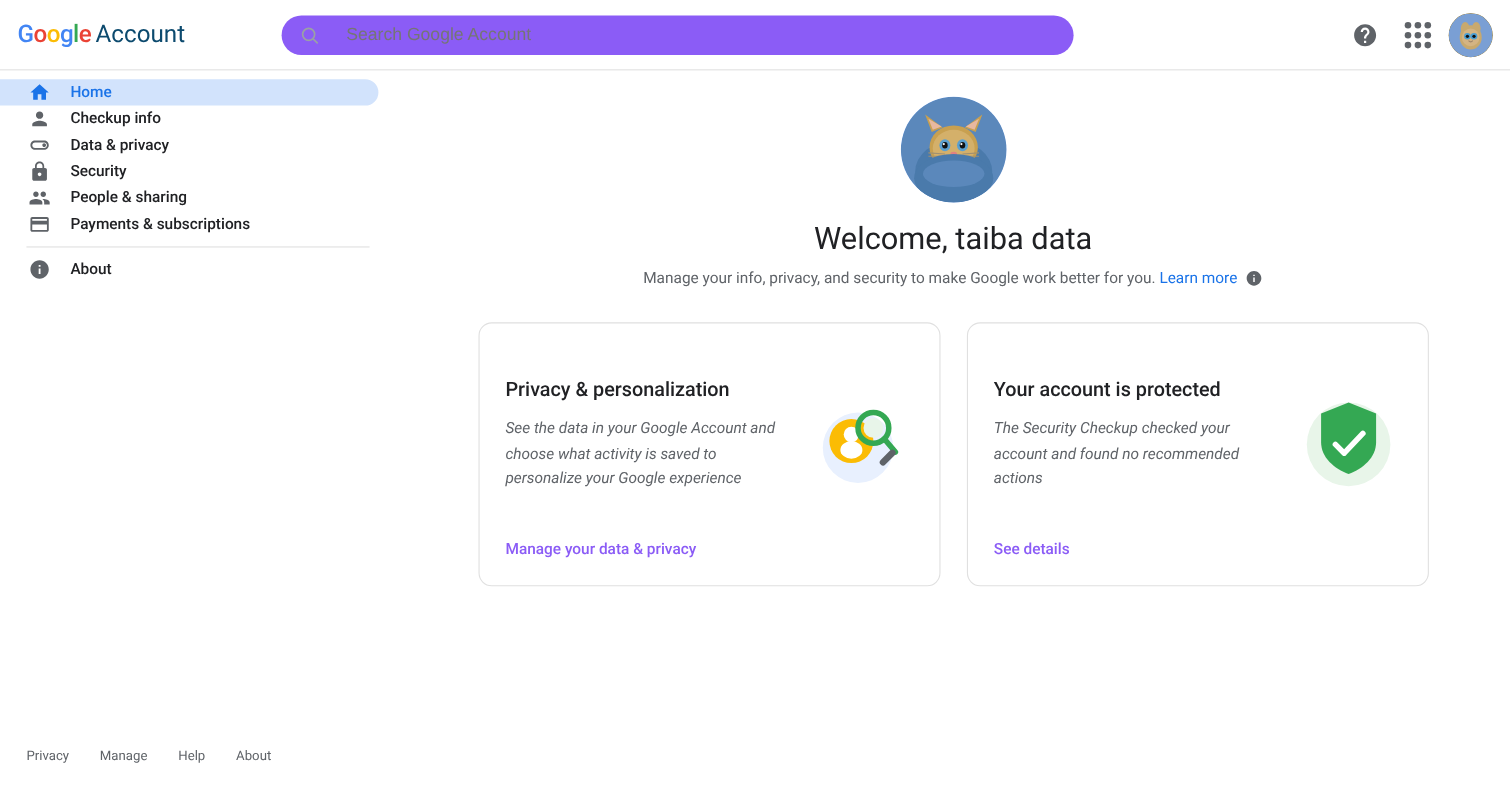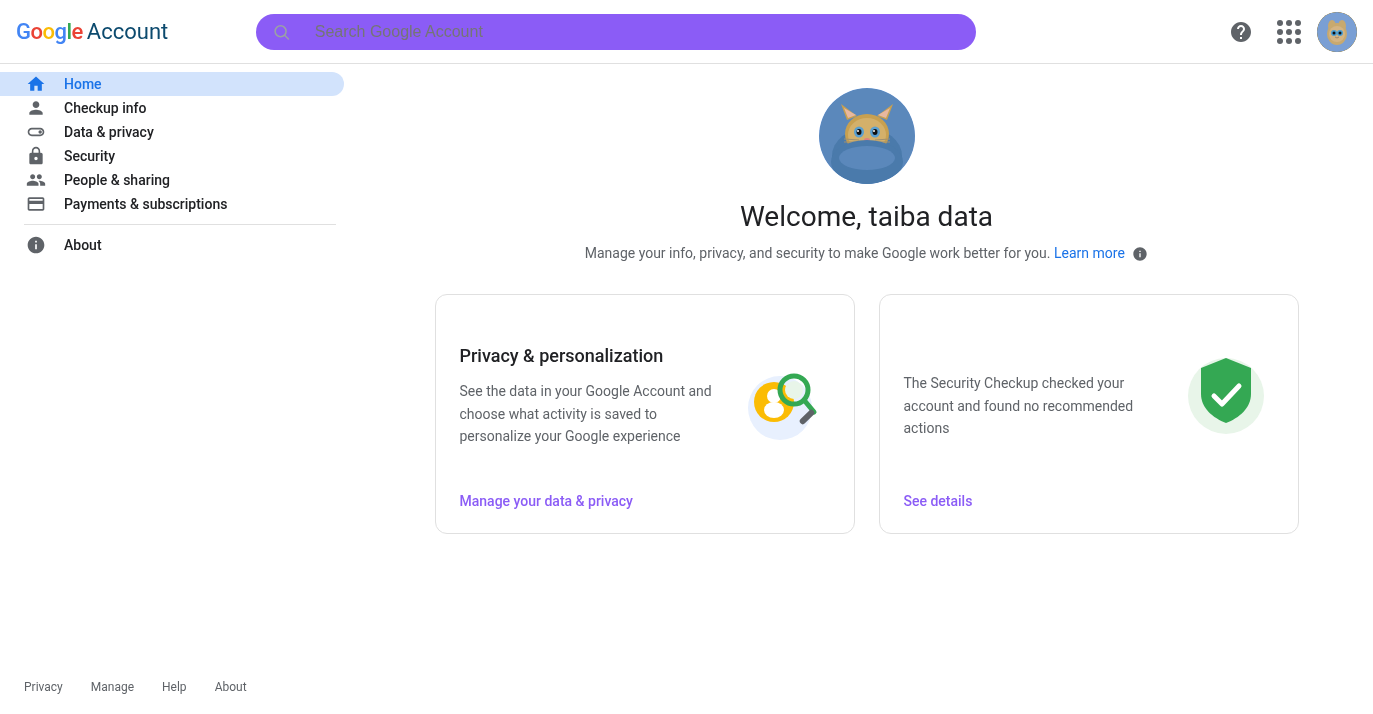"Your account is protected" div.card-title { html: none -> <div>Your account is protected</div> }
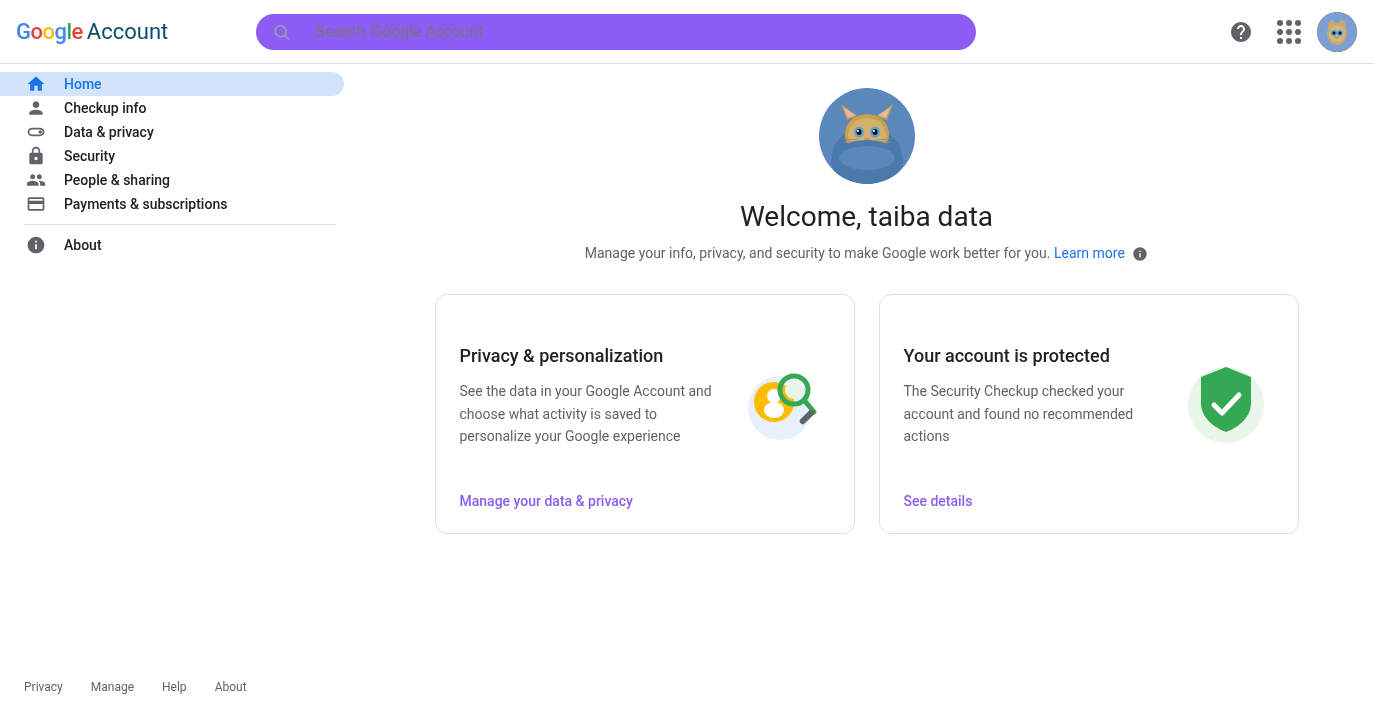"See the data in your" .card-desc { font-style: none -> italic }
